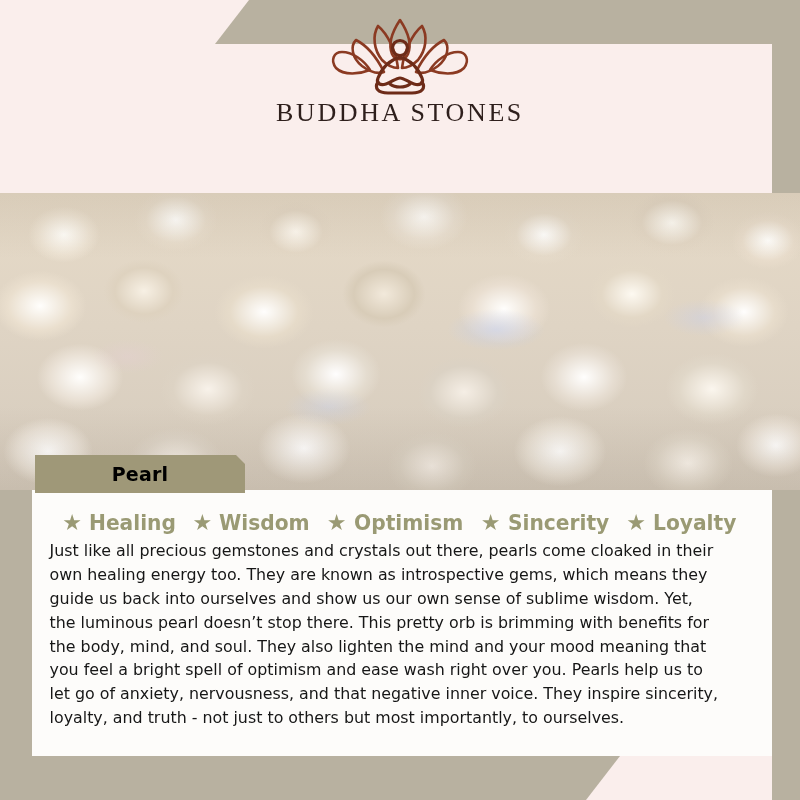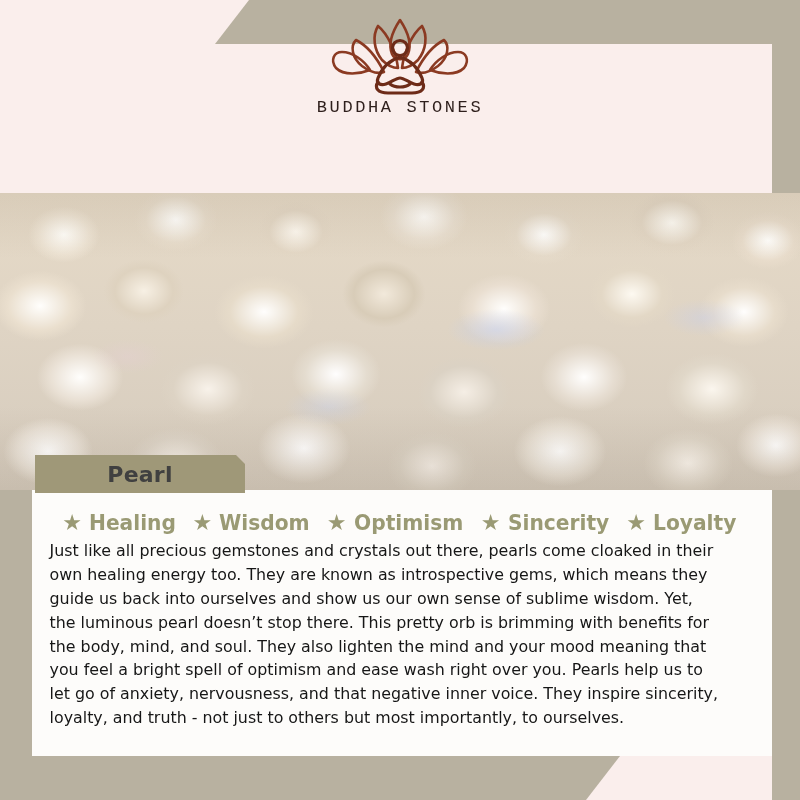"BUDDHA STONES" .brand-name { font-family: Liberation Mono, monospace -> Liberation Serif, serif; font-size: 17px -> 26px }
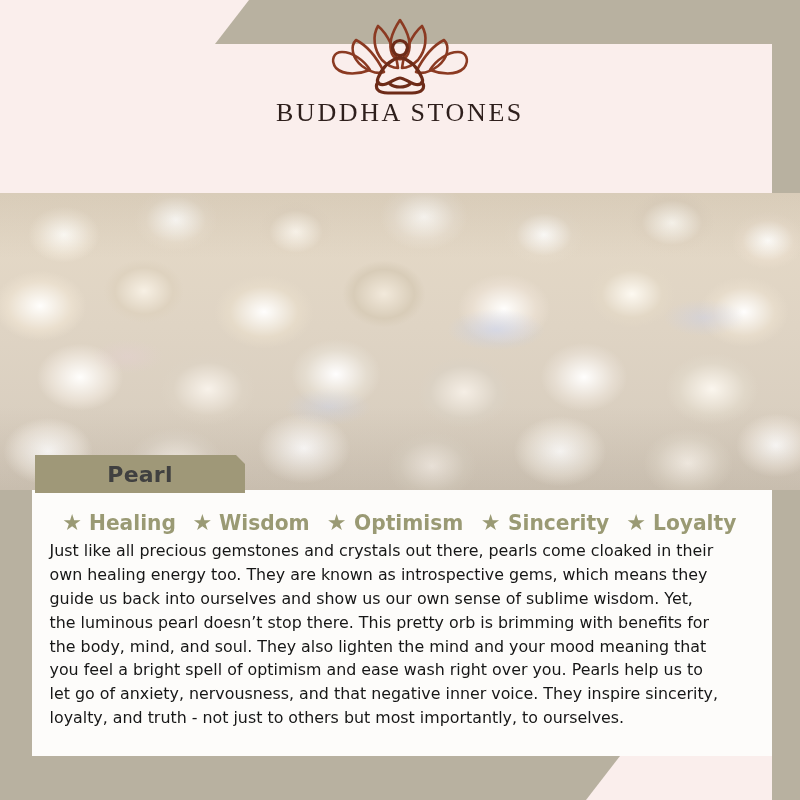"Pearl" .stone-name-text { color: #404040 -> #000000; font-size: 22px -> 19px }
